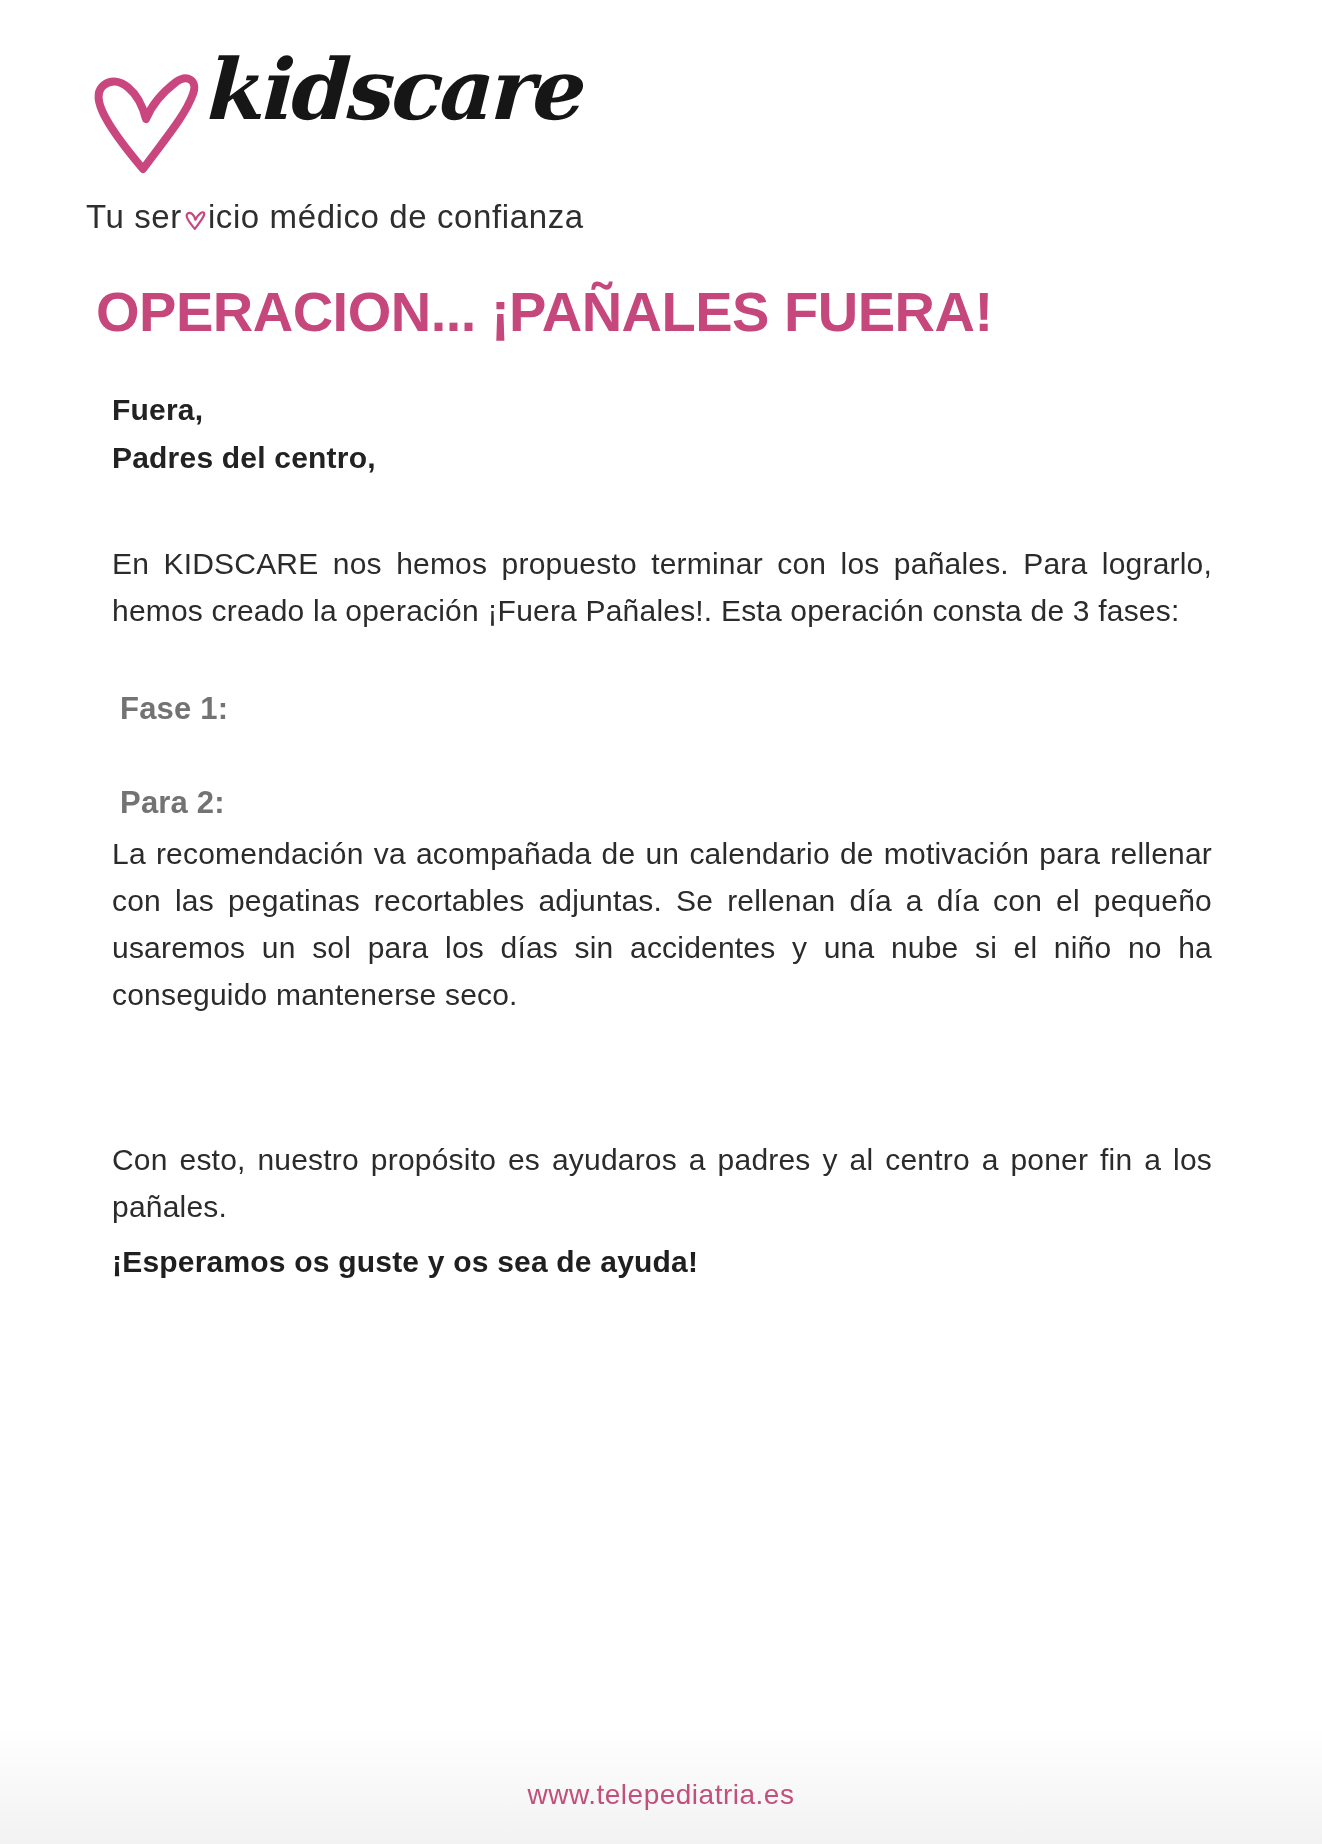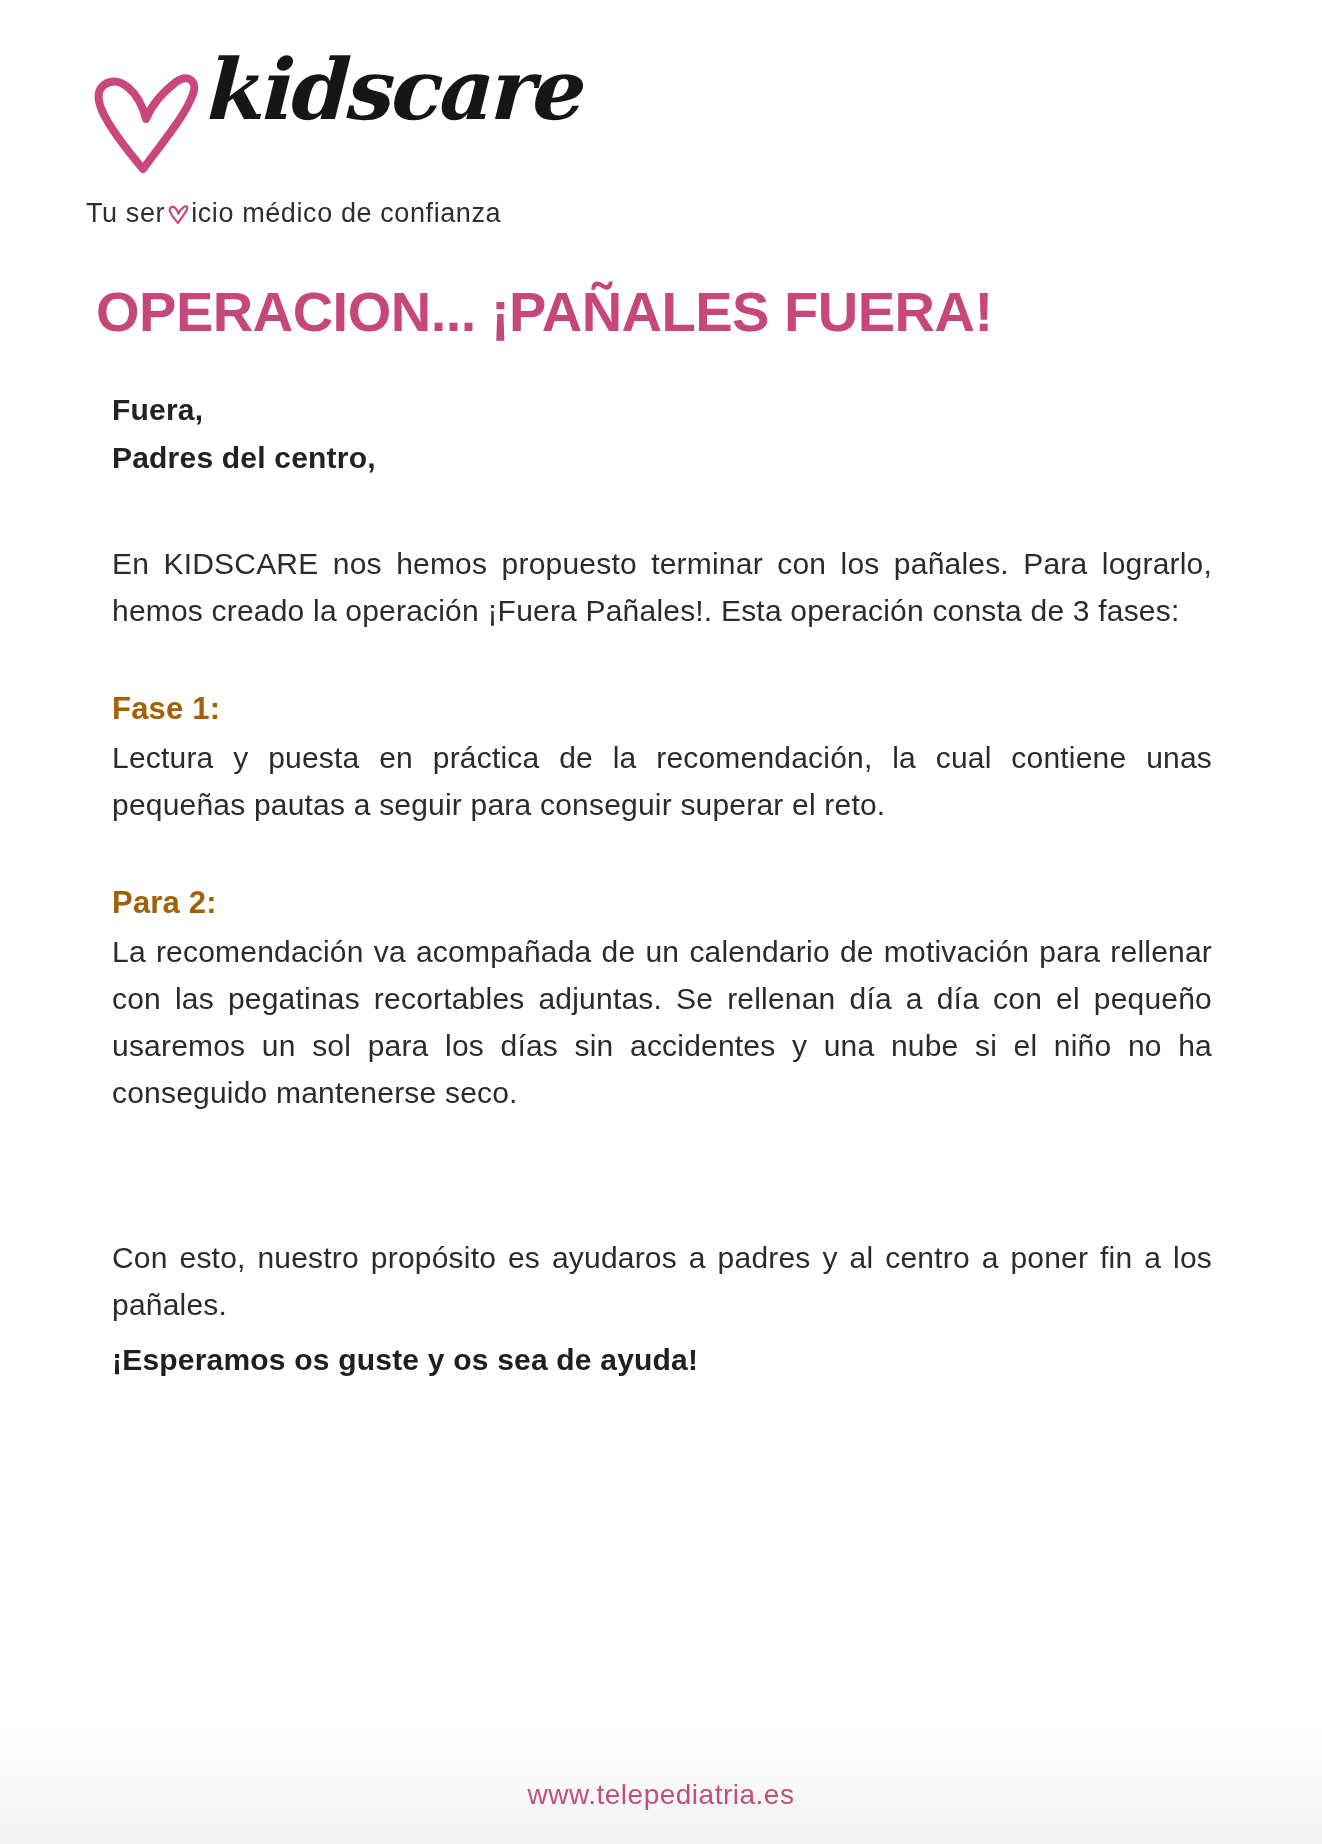"Tu ser icio médico de" .tagline { font-size: 27px -> 33px }
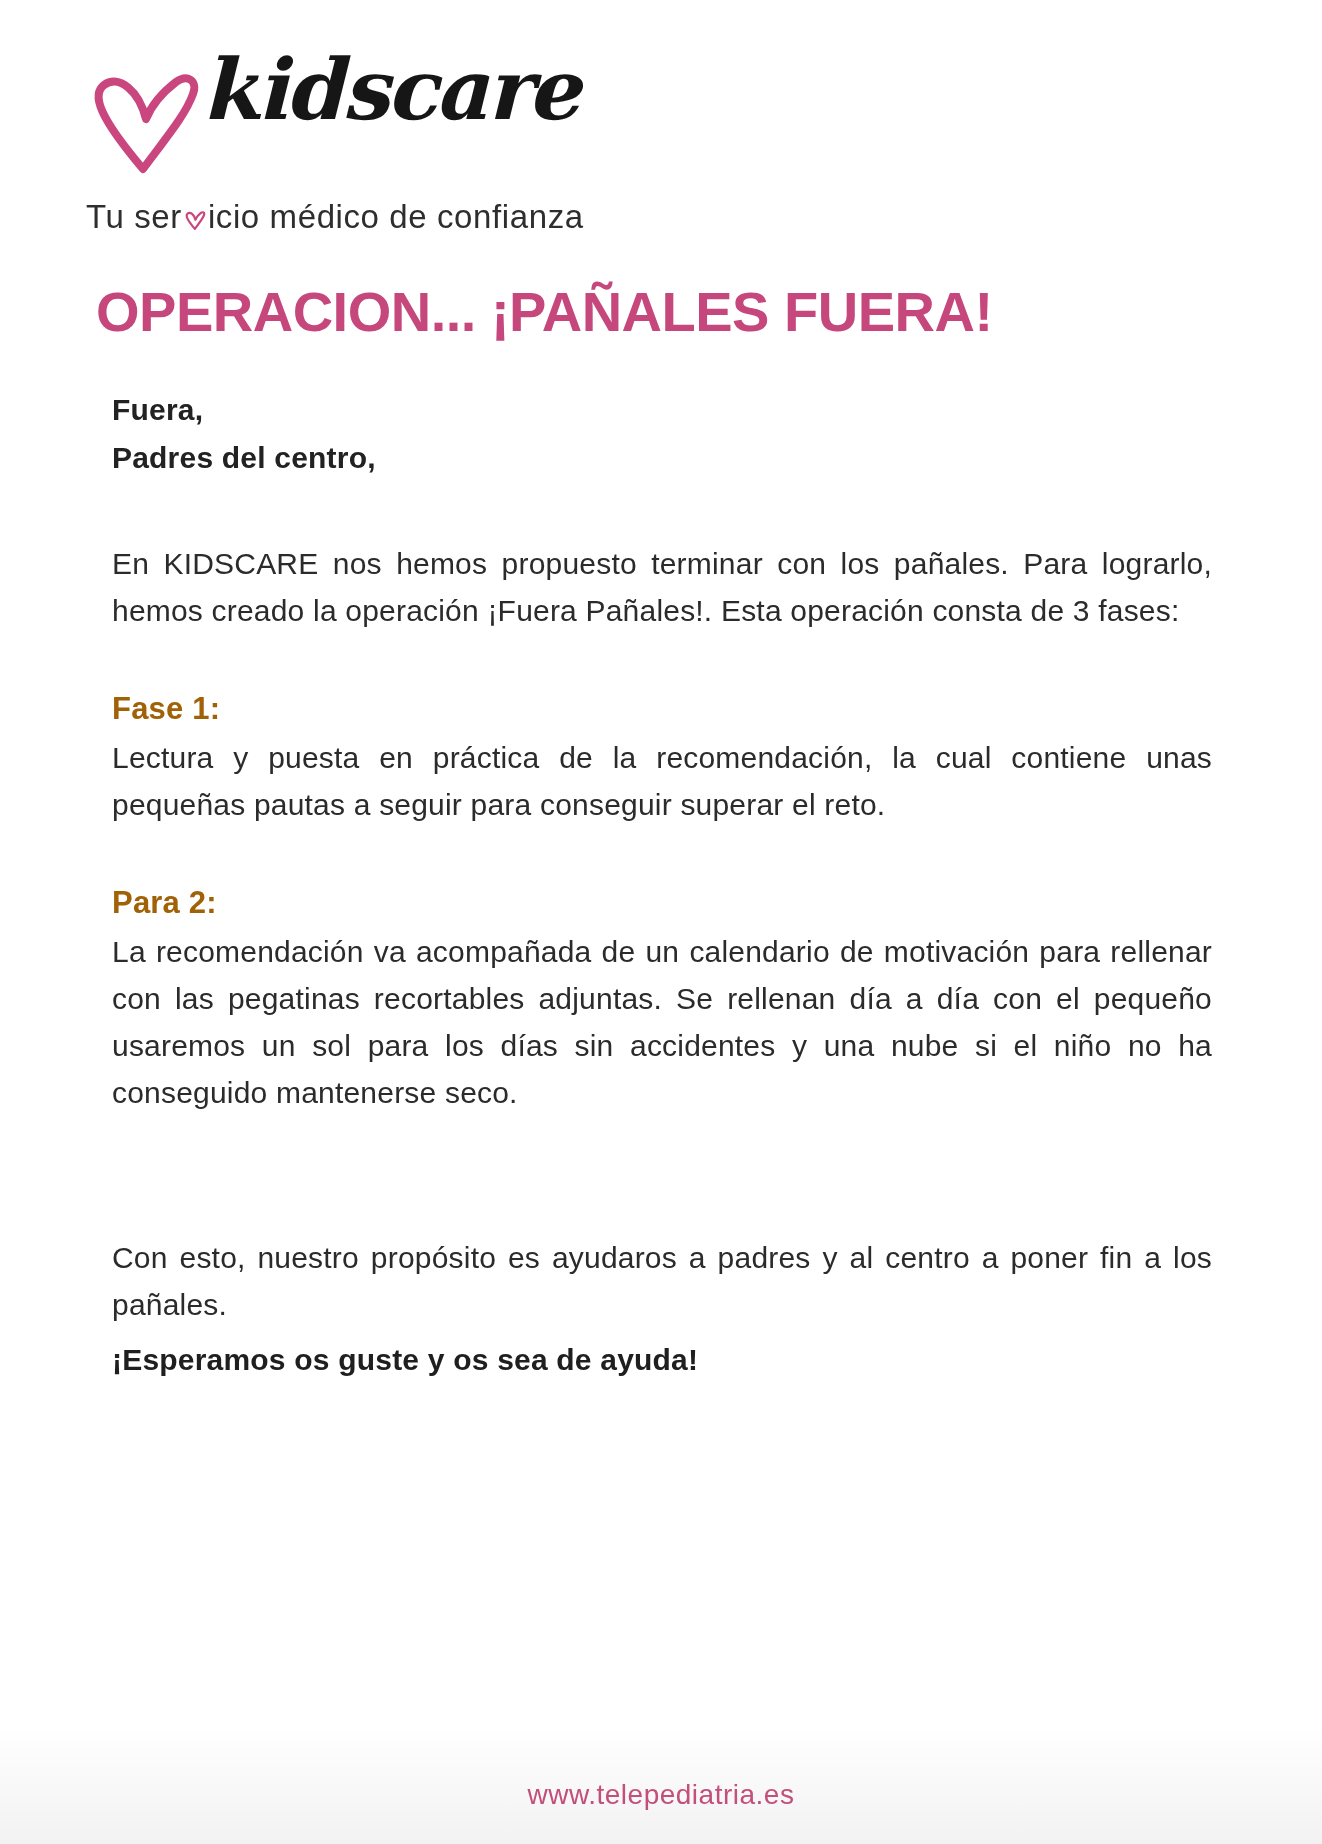"Fase 1:" .section-heading { color: #a16207 -> #737373; margin: 0 -> 8px }
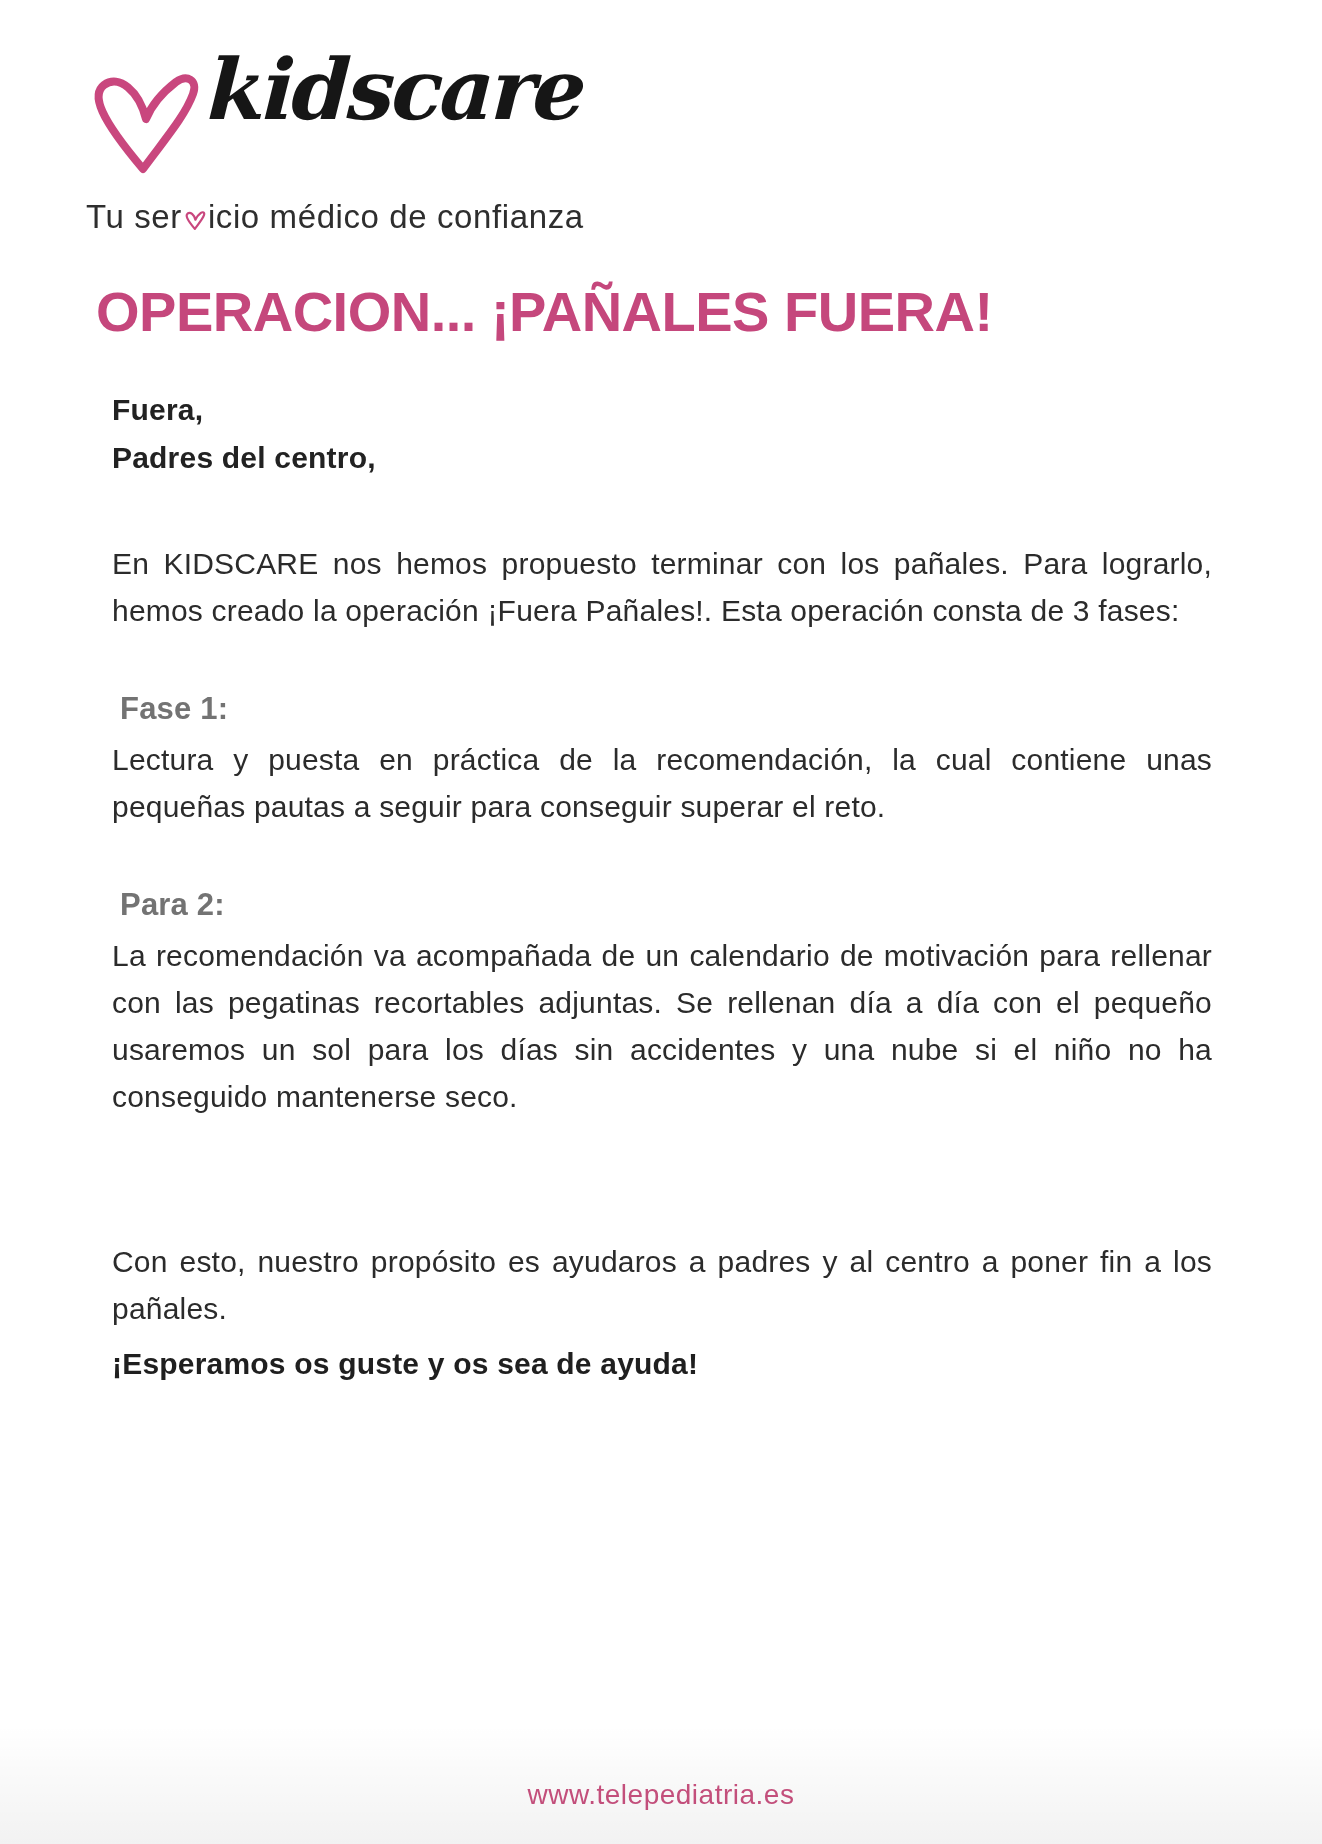"Lectura y puesta en práctica" p.para { html: <p><span>Lectura y puesta en práctica de la recomendación, la cual contiene unas pequeñas pautas a seguir para conseguir superar el reto.</span><span></span></p> -> none }
